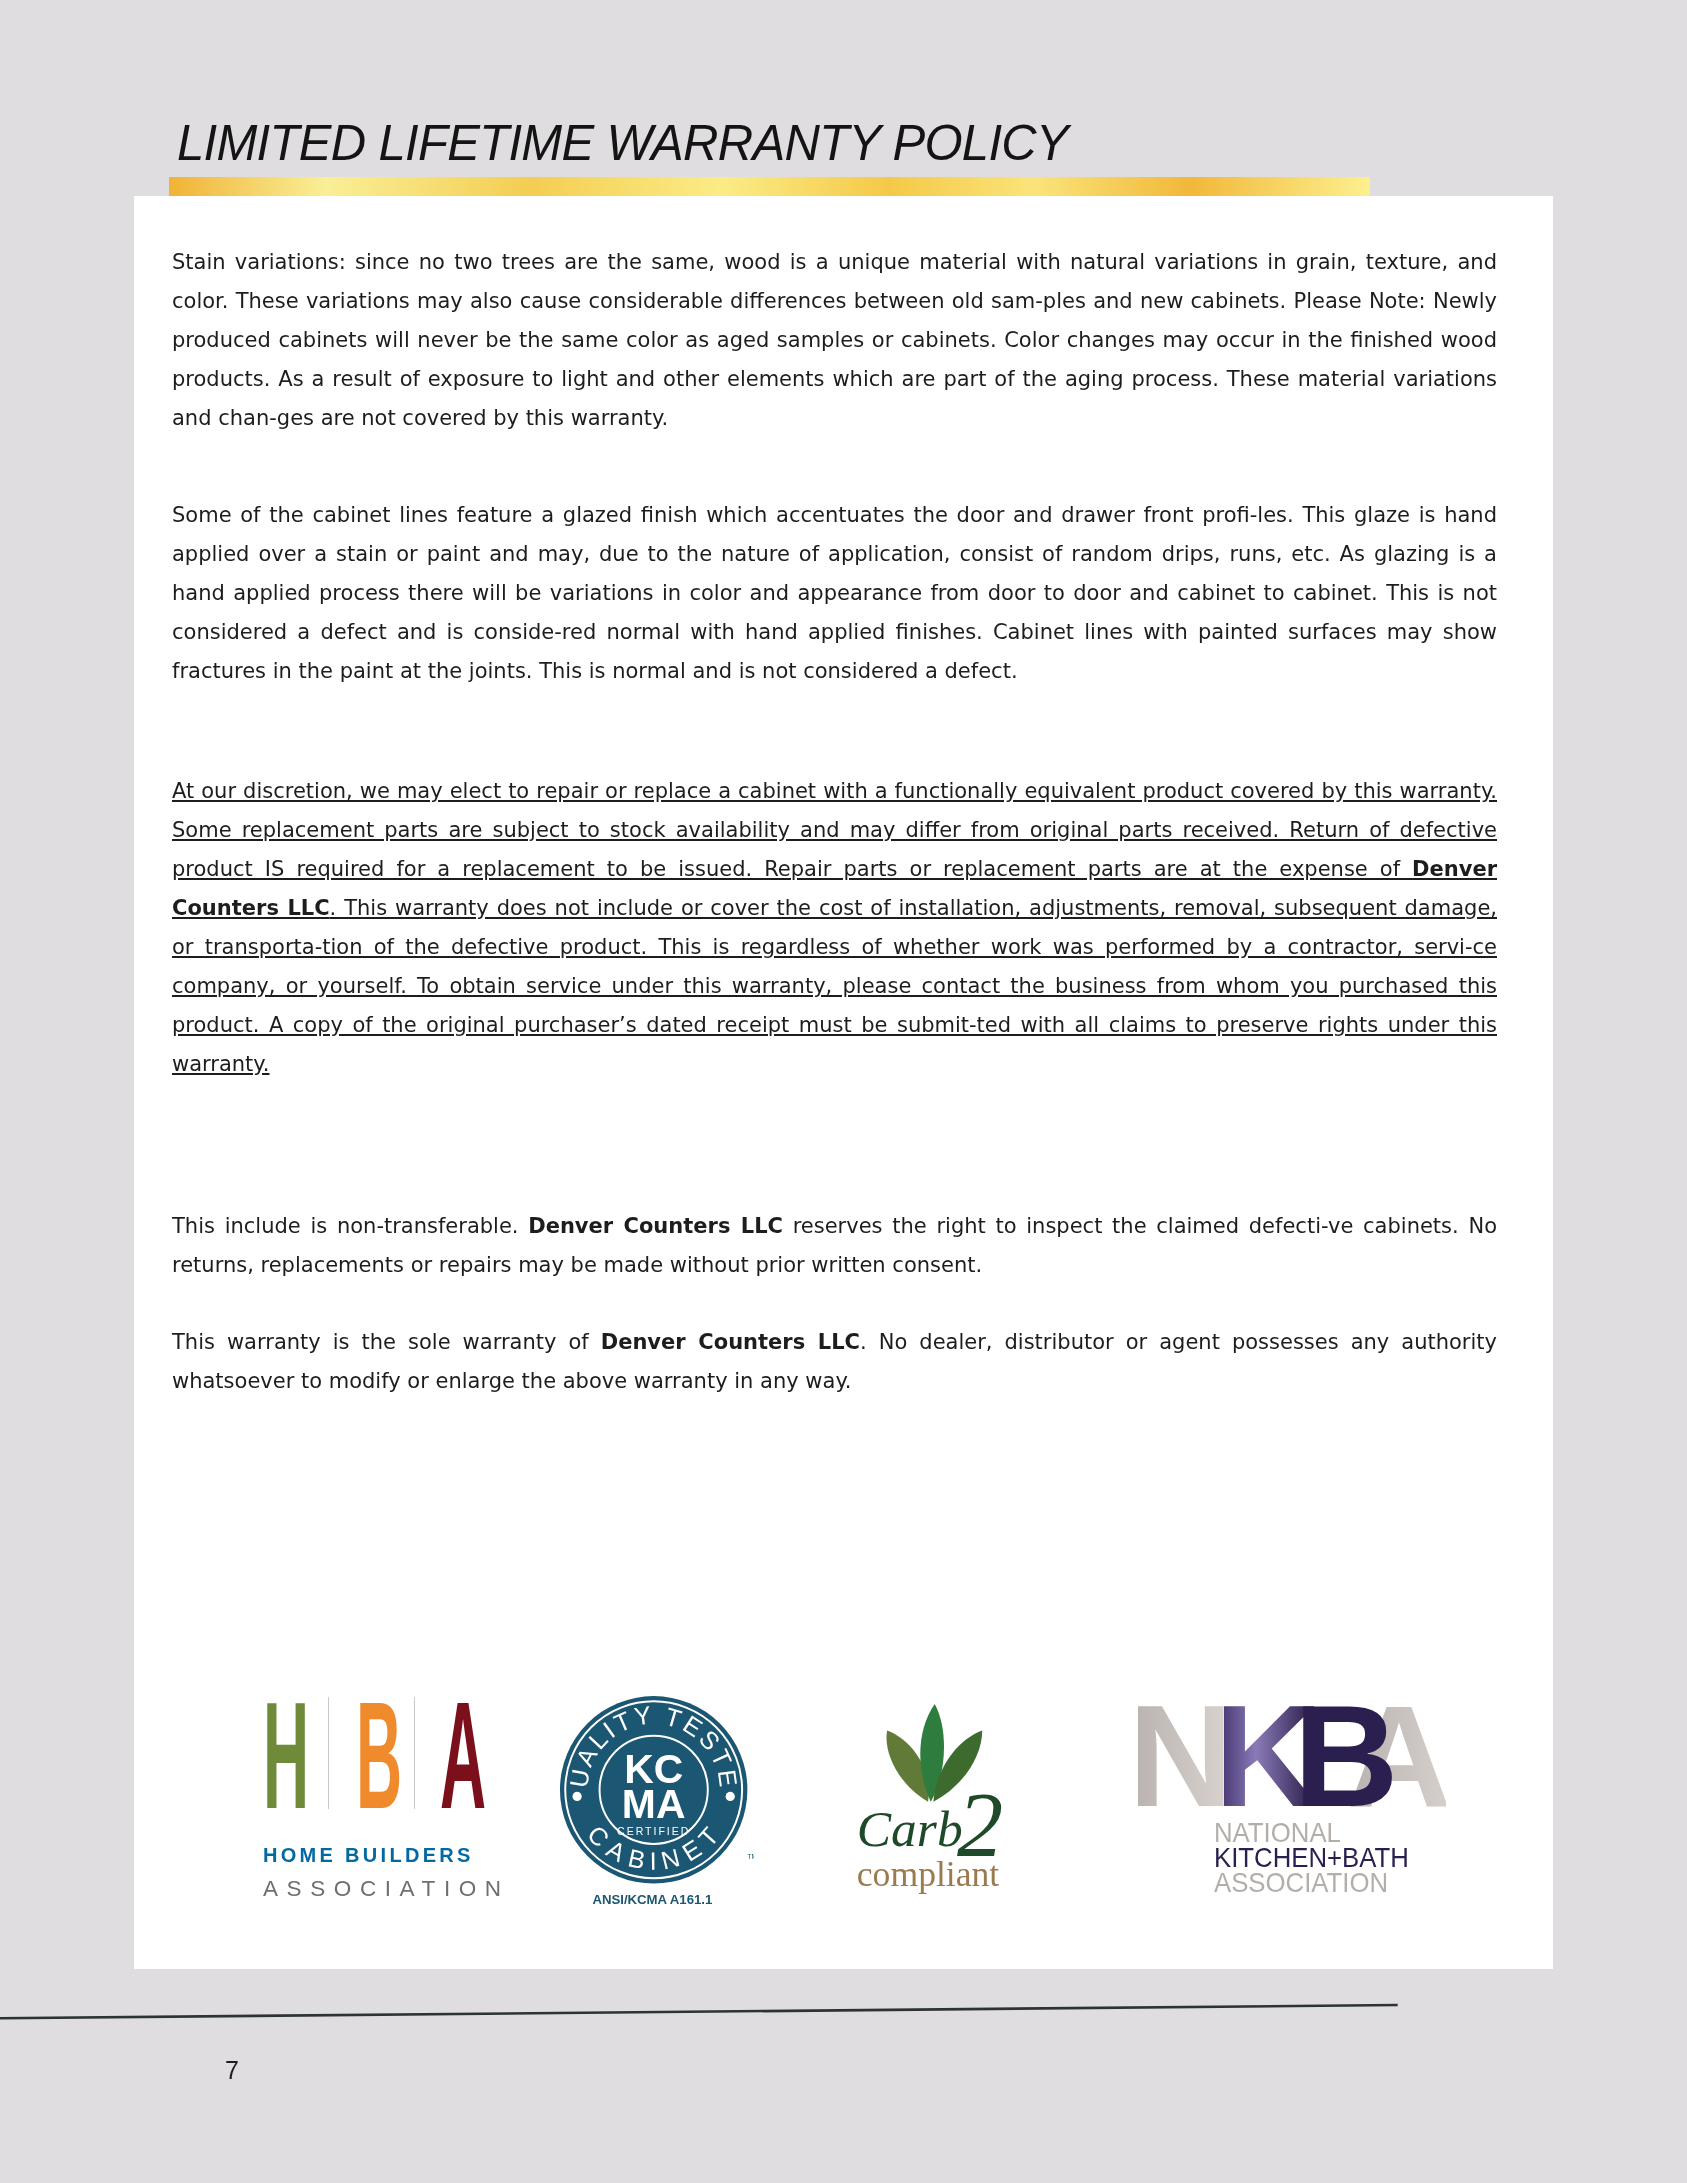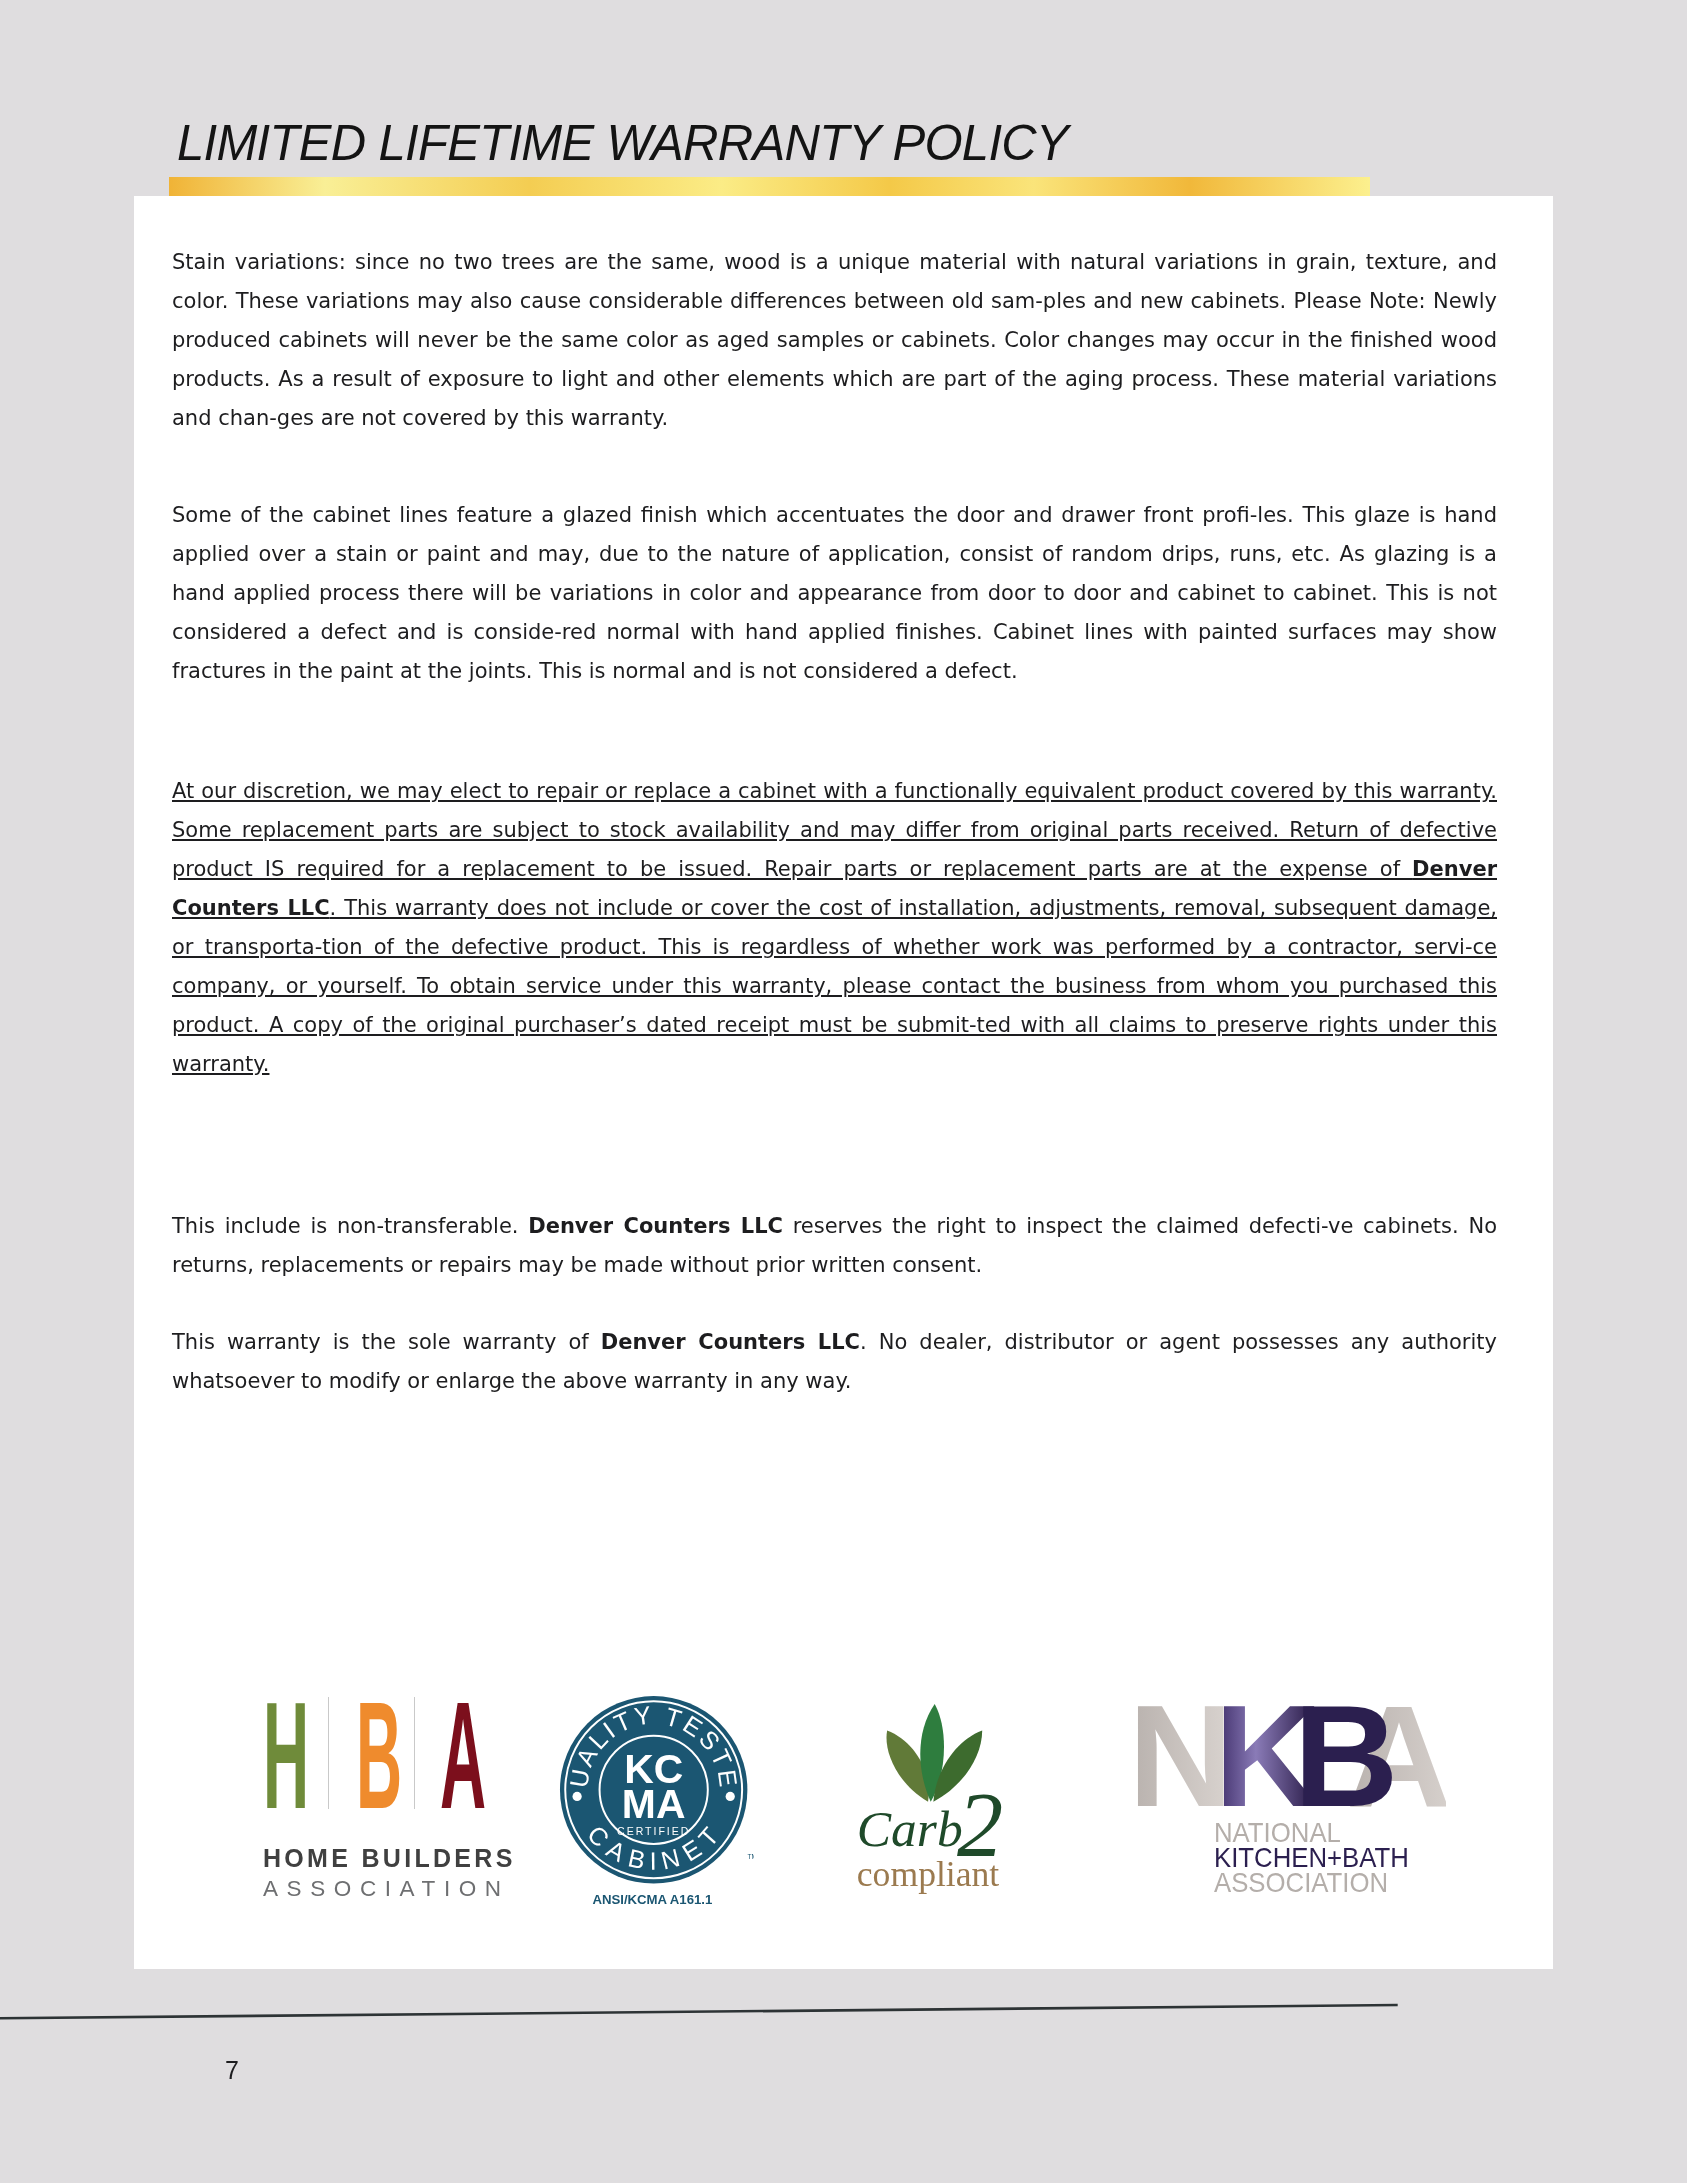"HOME BUILDERS" .hba-line1 { color: #404040 -> #0369a1; font-size: 25px -> 20px }
